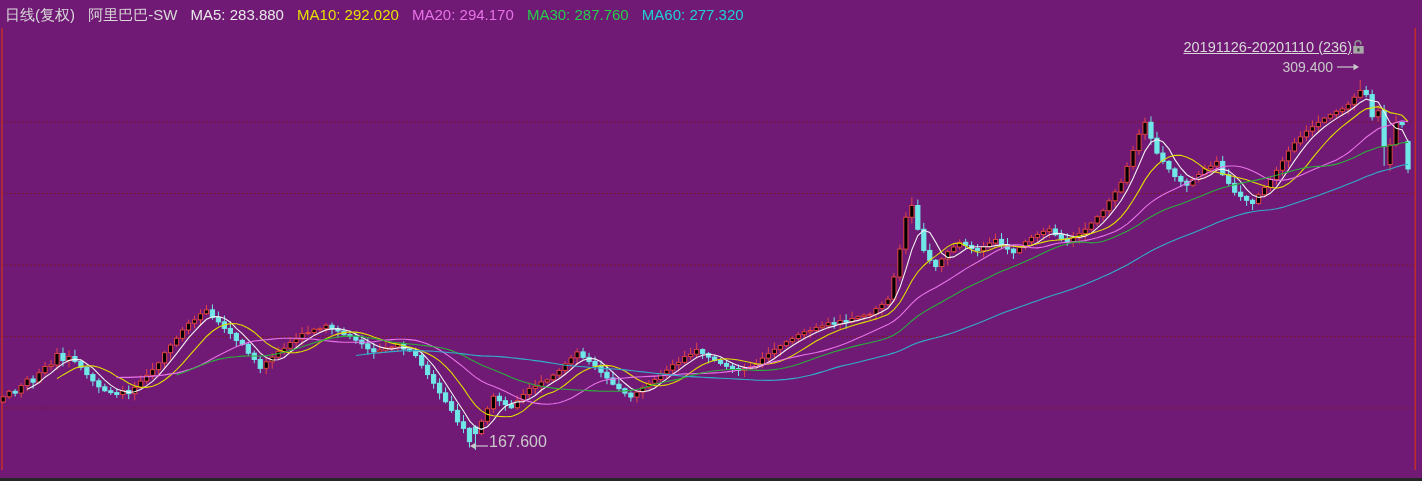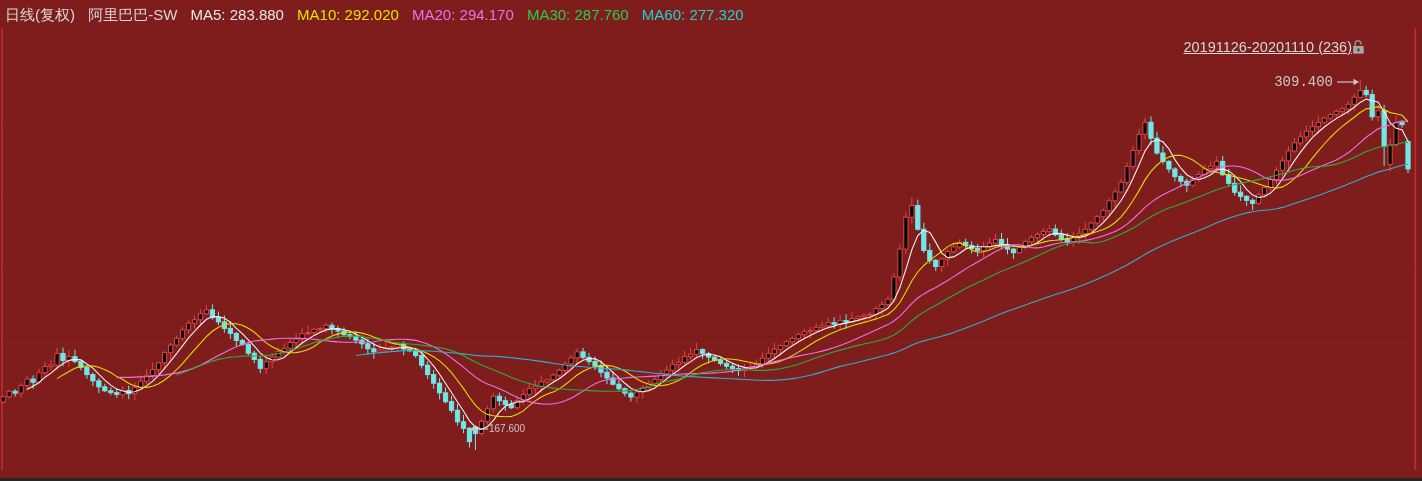"日线(复权) 阿里巴巴-SW MA5: 283.880 MA10:" .screen { background: #7f1d1d -> #701a75 }
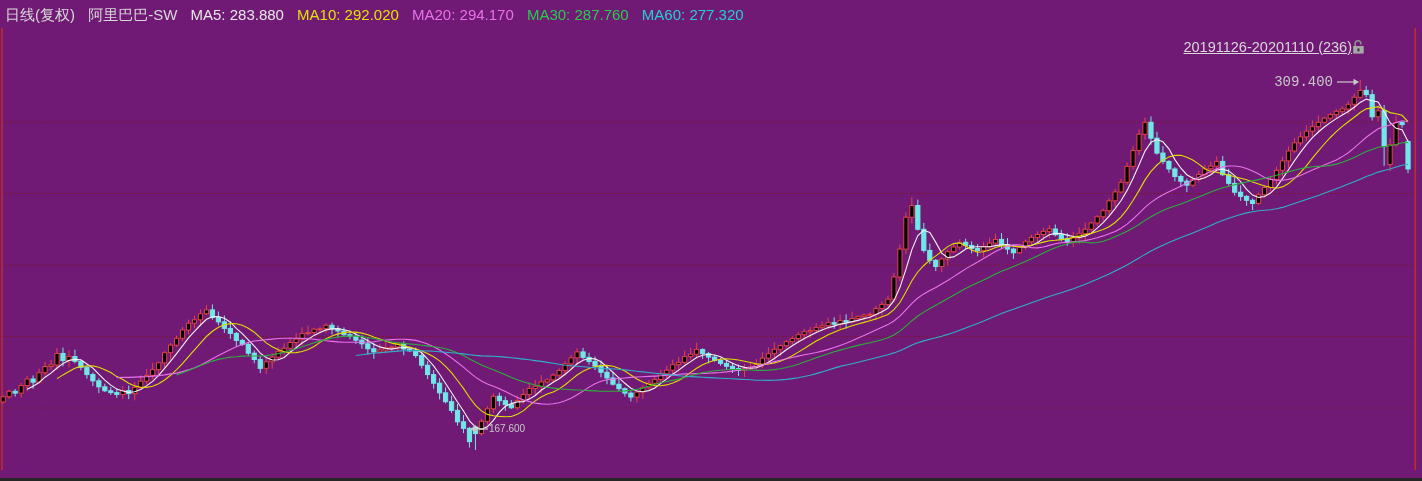"309.400" .hi-ann { font-family: Liberation Mono, monospace -> none; top: 74px -> 59px }
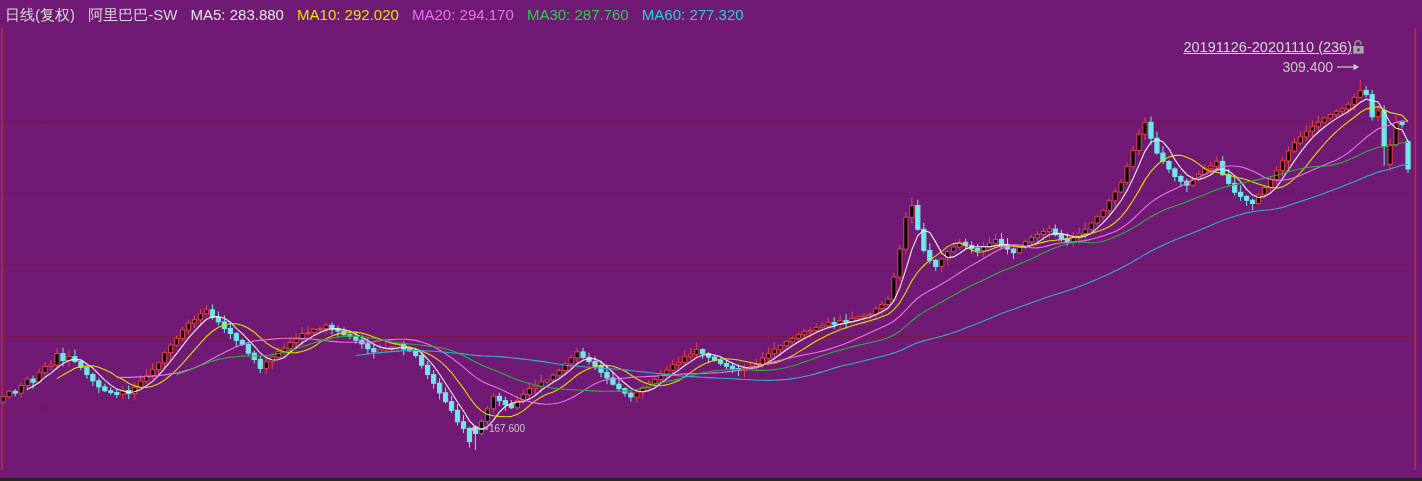"167.600" .lo-ann { align-items: center -> flex-end; font-size: 10px -> 16px; top: 423px -> 433px }
